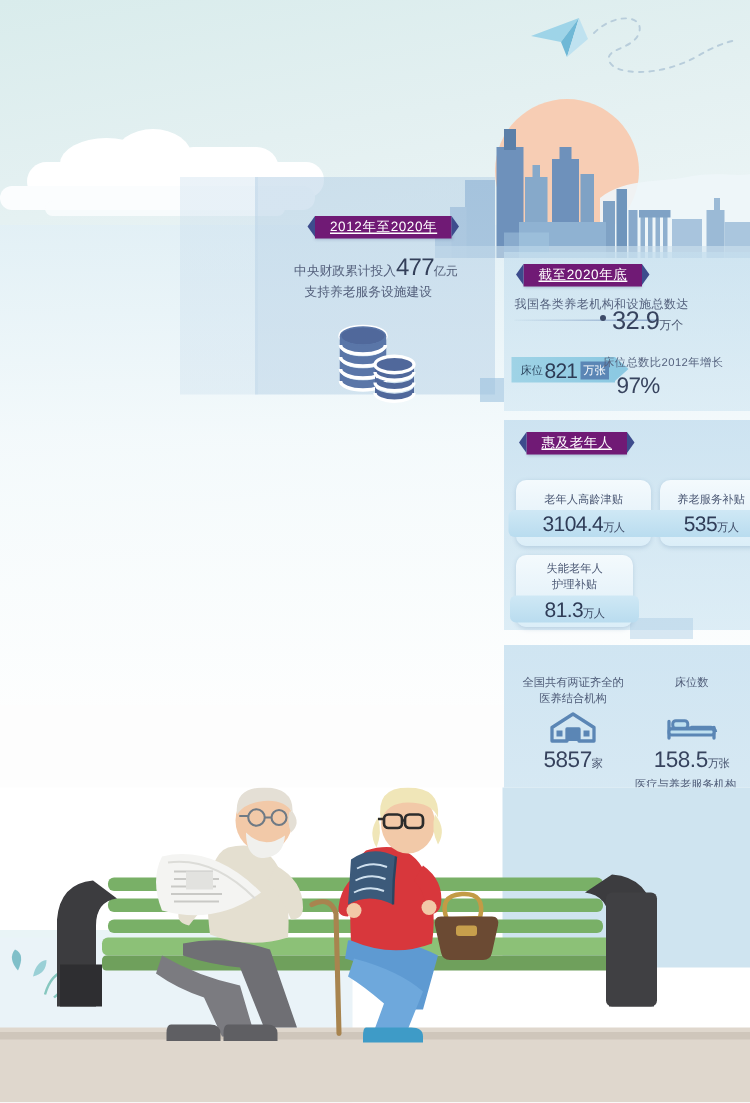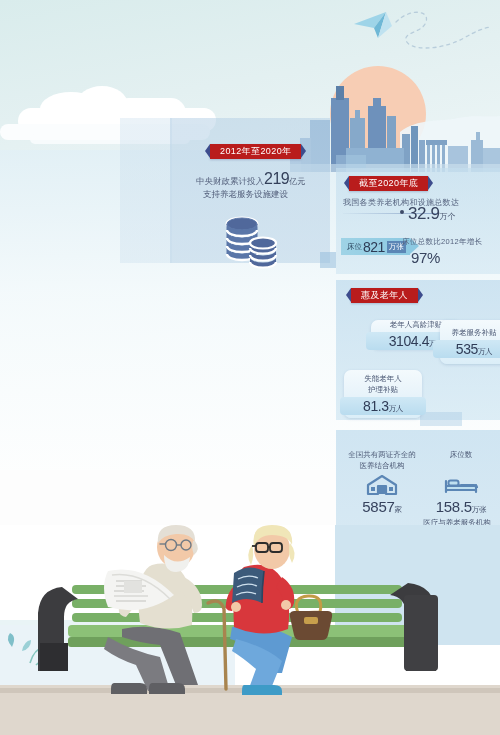"2012年至2020年" .ribbon { background: #b91c1c -> #701a75; text-decoration: none -> underline }
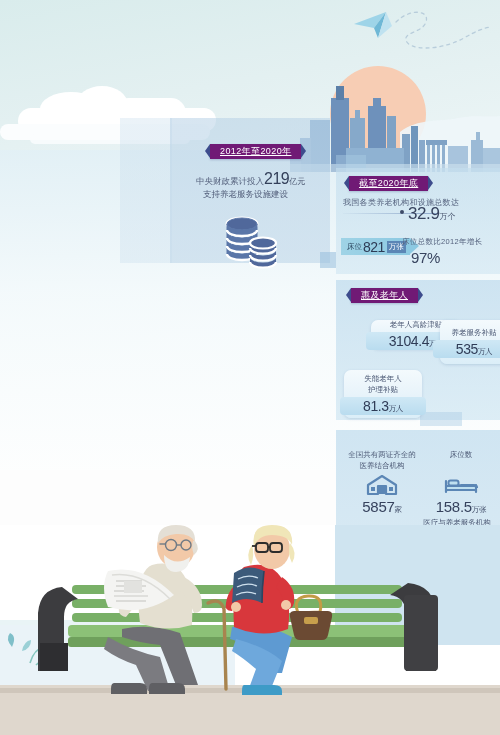"219" span.num { text: 219 -> 477 }
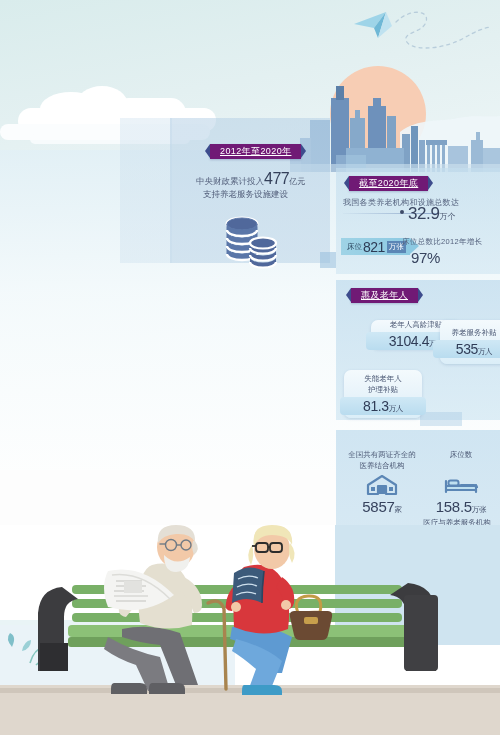"老年人高龄津贴" .bc1 { height: 29px -> 44px; margin-left: 27px -> none }
